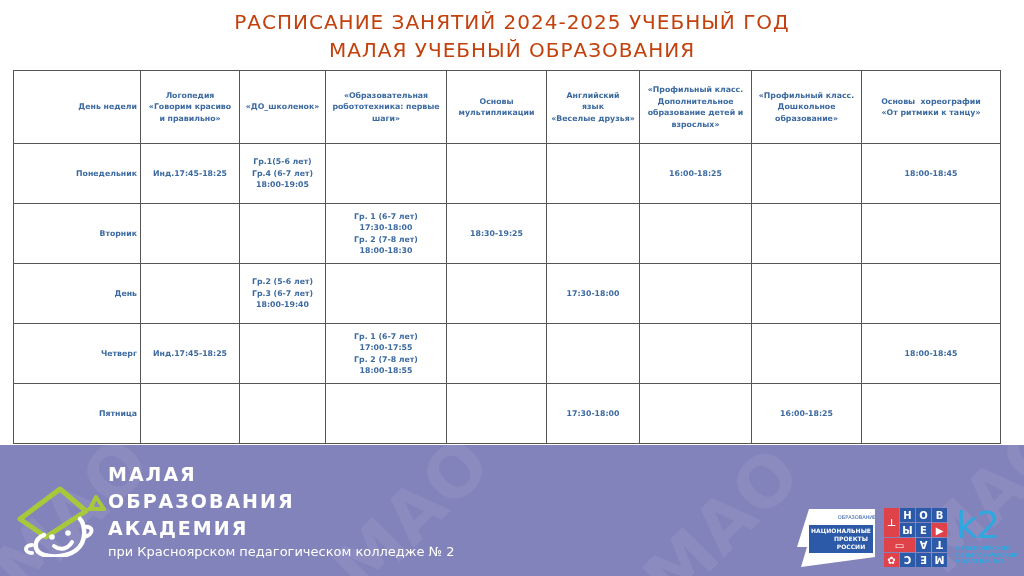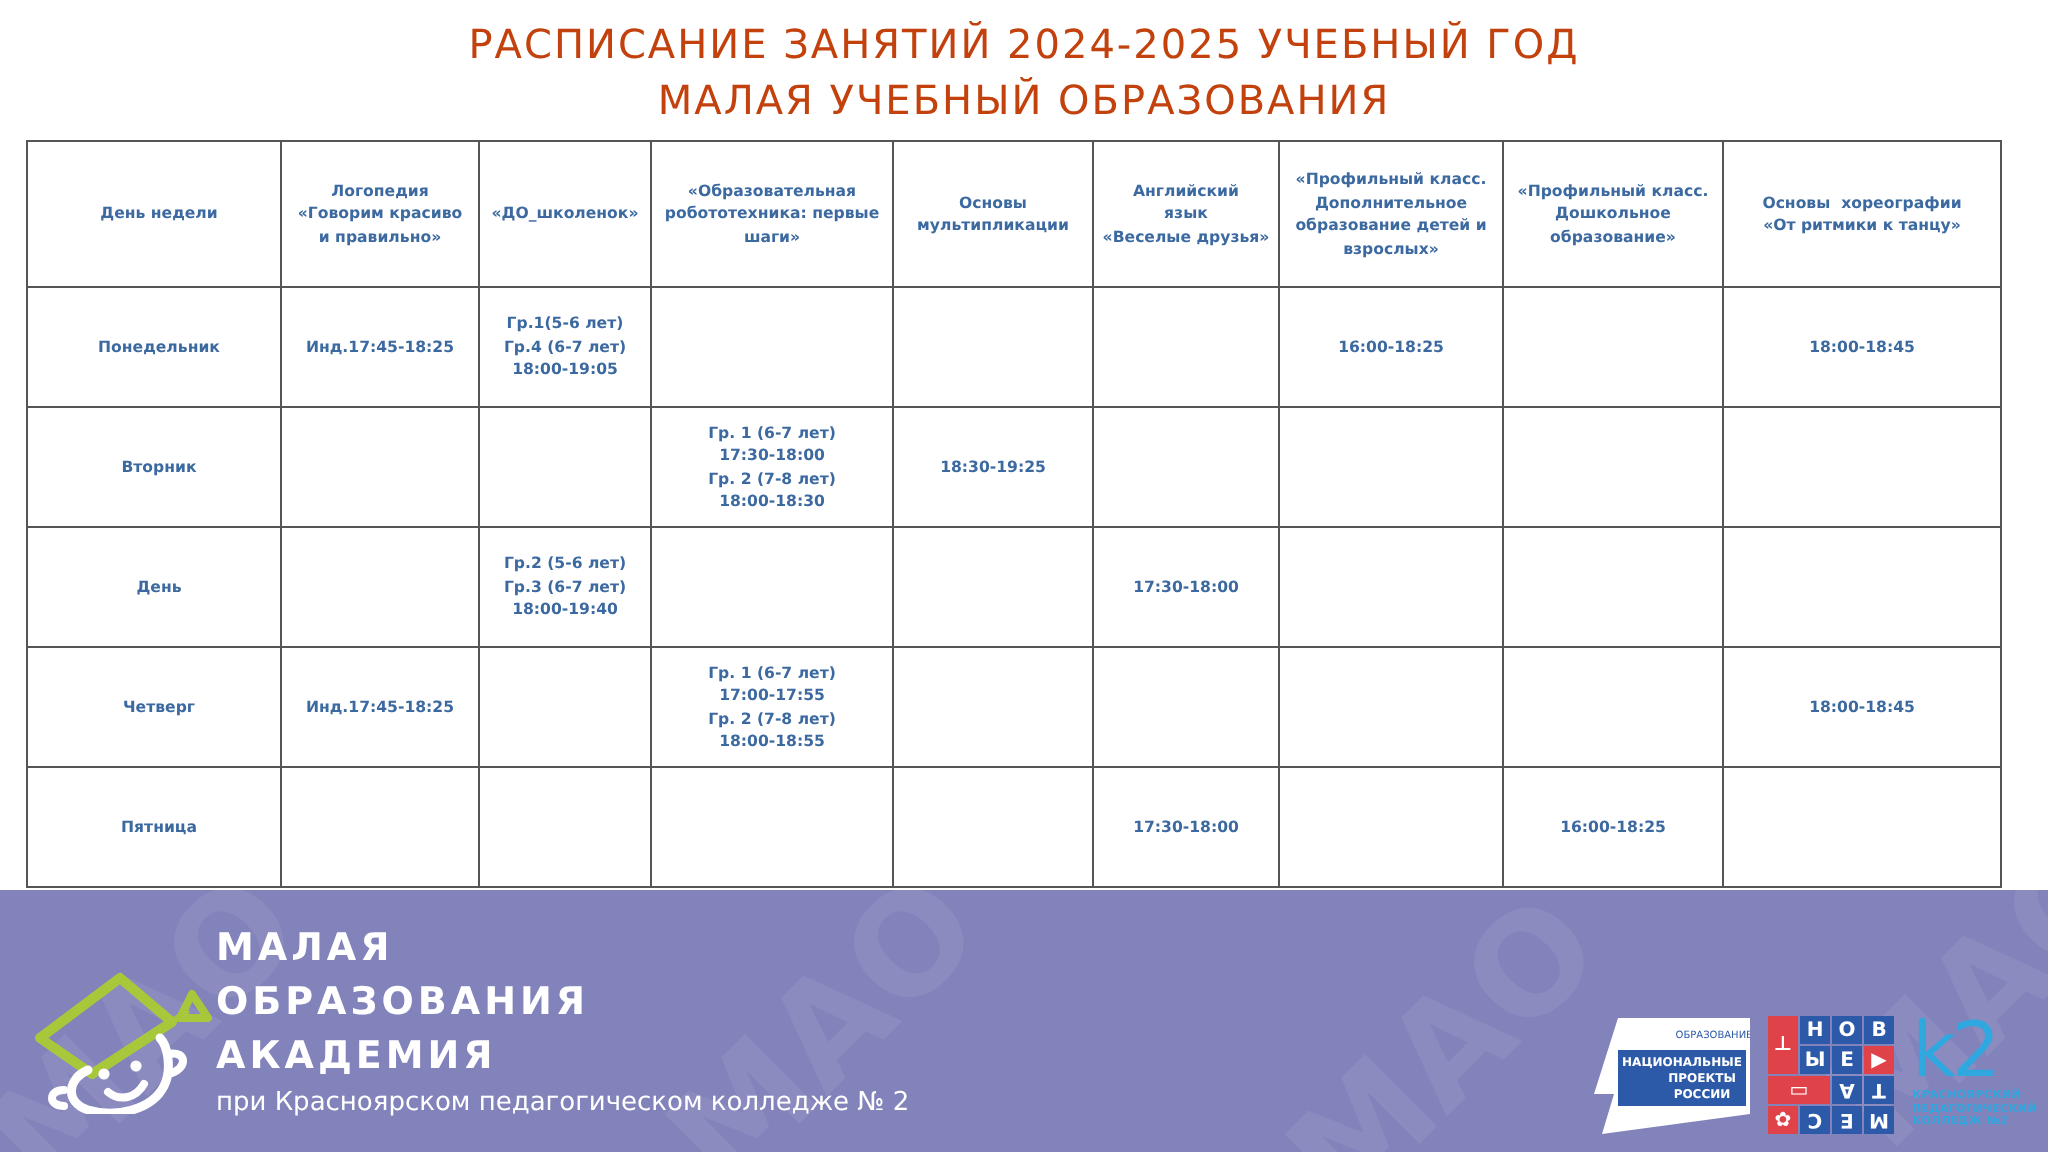"День недели" table.schedule td.day, table.schedule th.day { text-align: center -> right }
